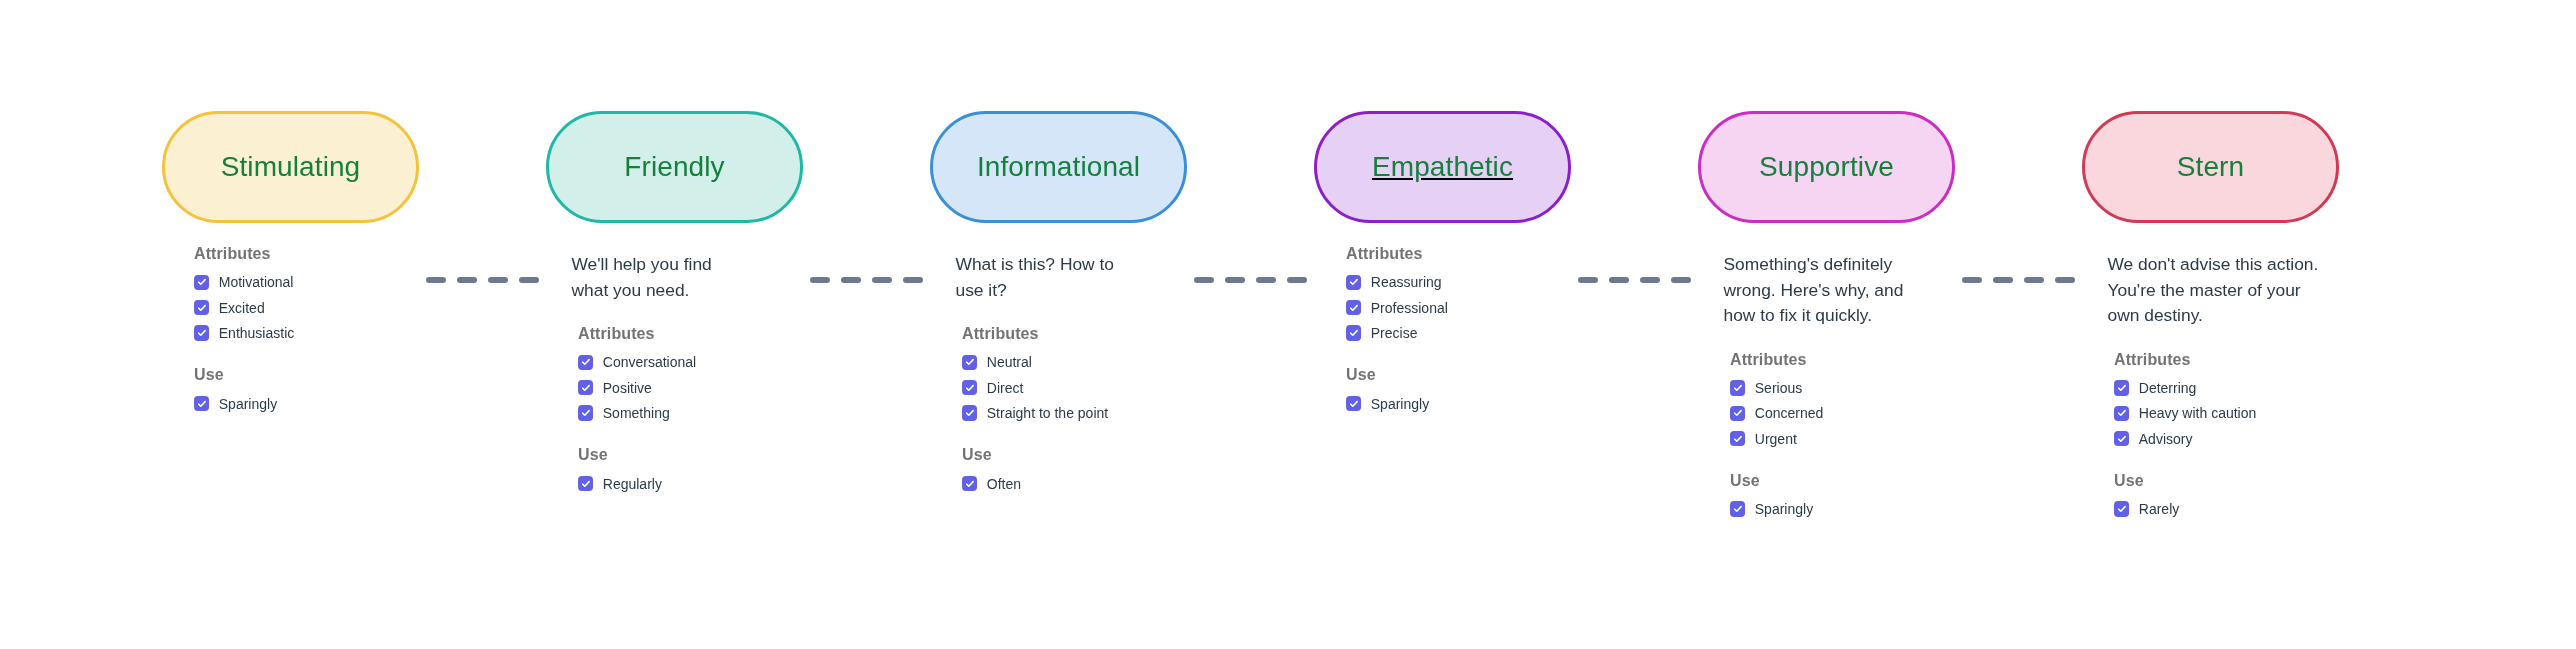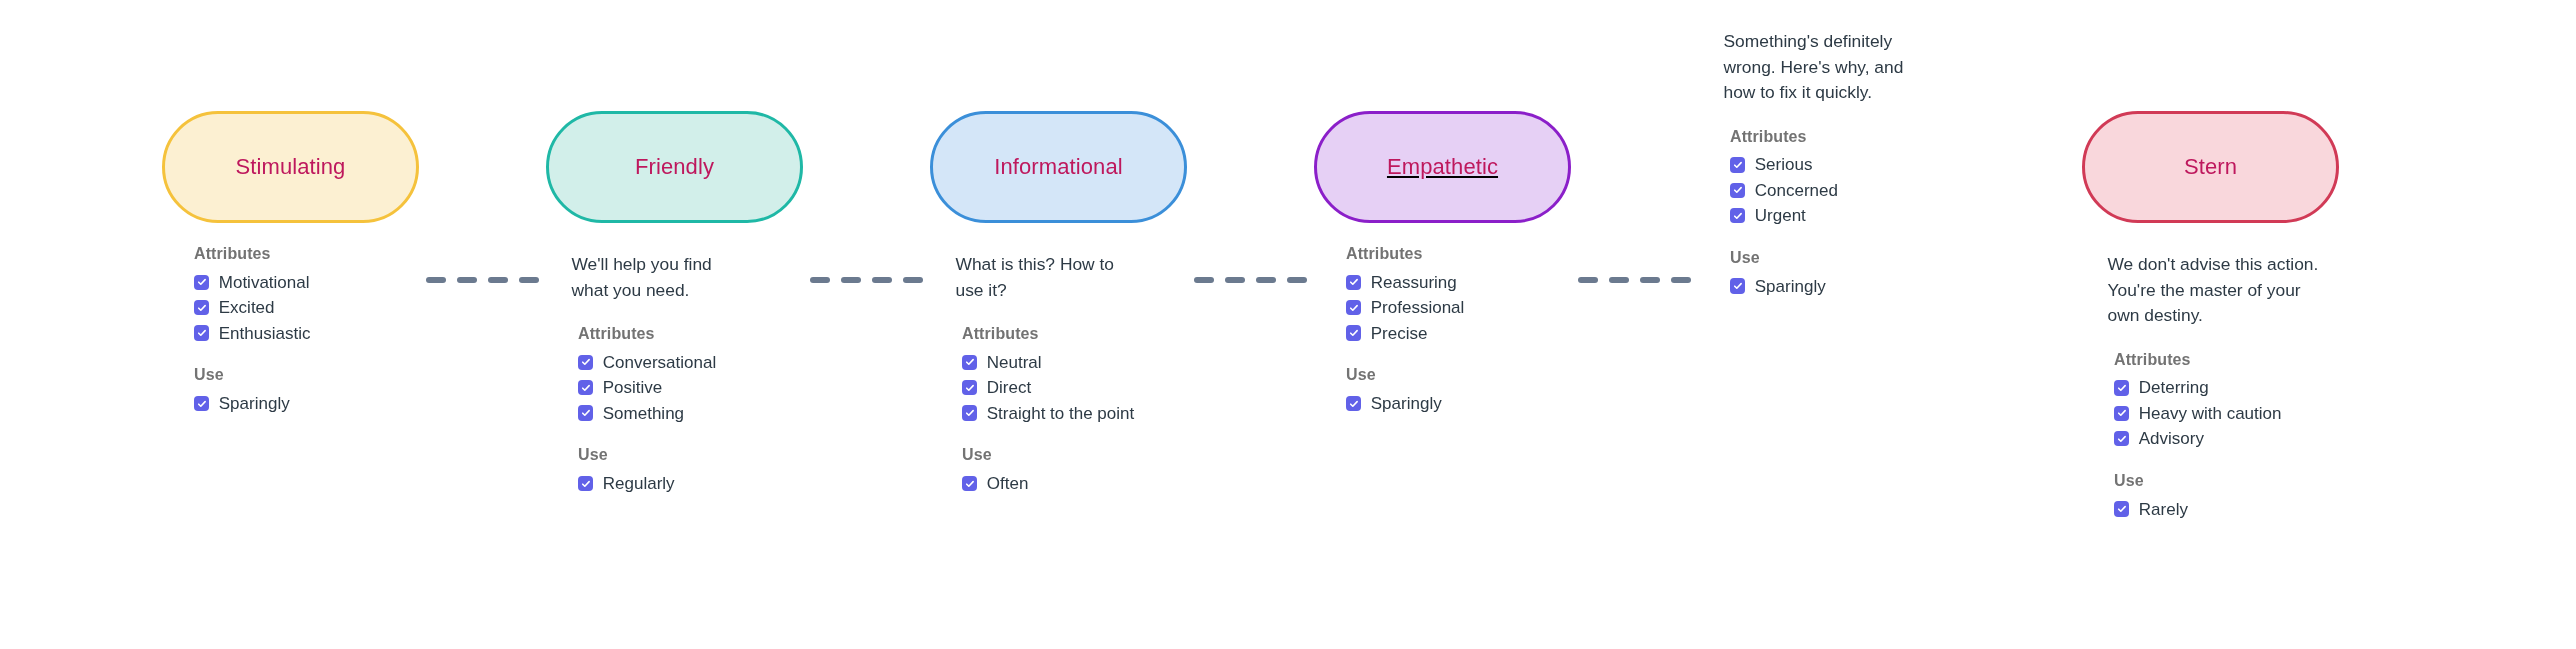"Stimulating" .pill-label { color: #be185d -> #15803d; font-size: 22px -> 28px }
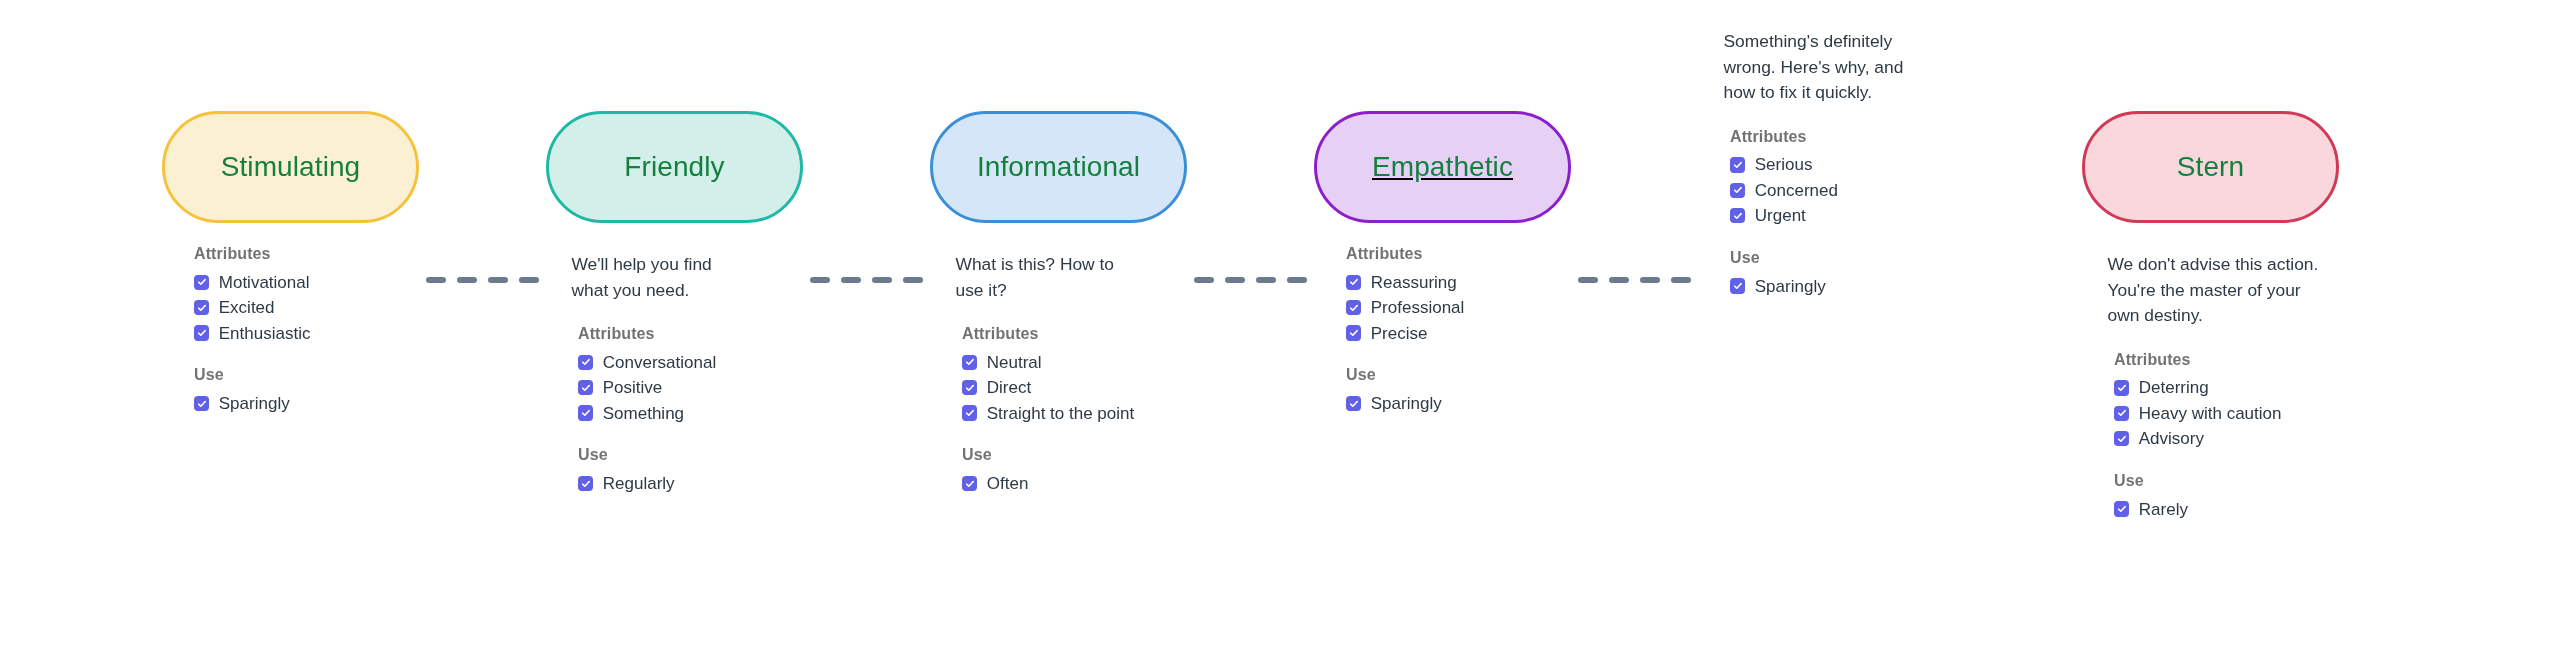"Supportive" div.pill-wrap { html: none -> <div> <div> <span>Supportive</span> </div> <div> <span></span> <span></span> <span></span> <span></span> </div> </div> }
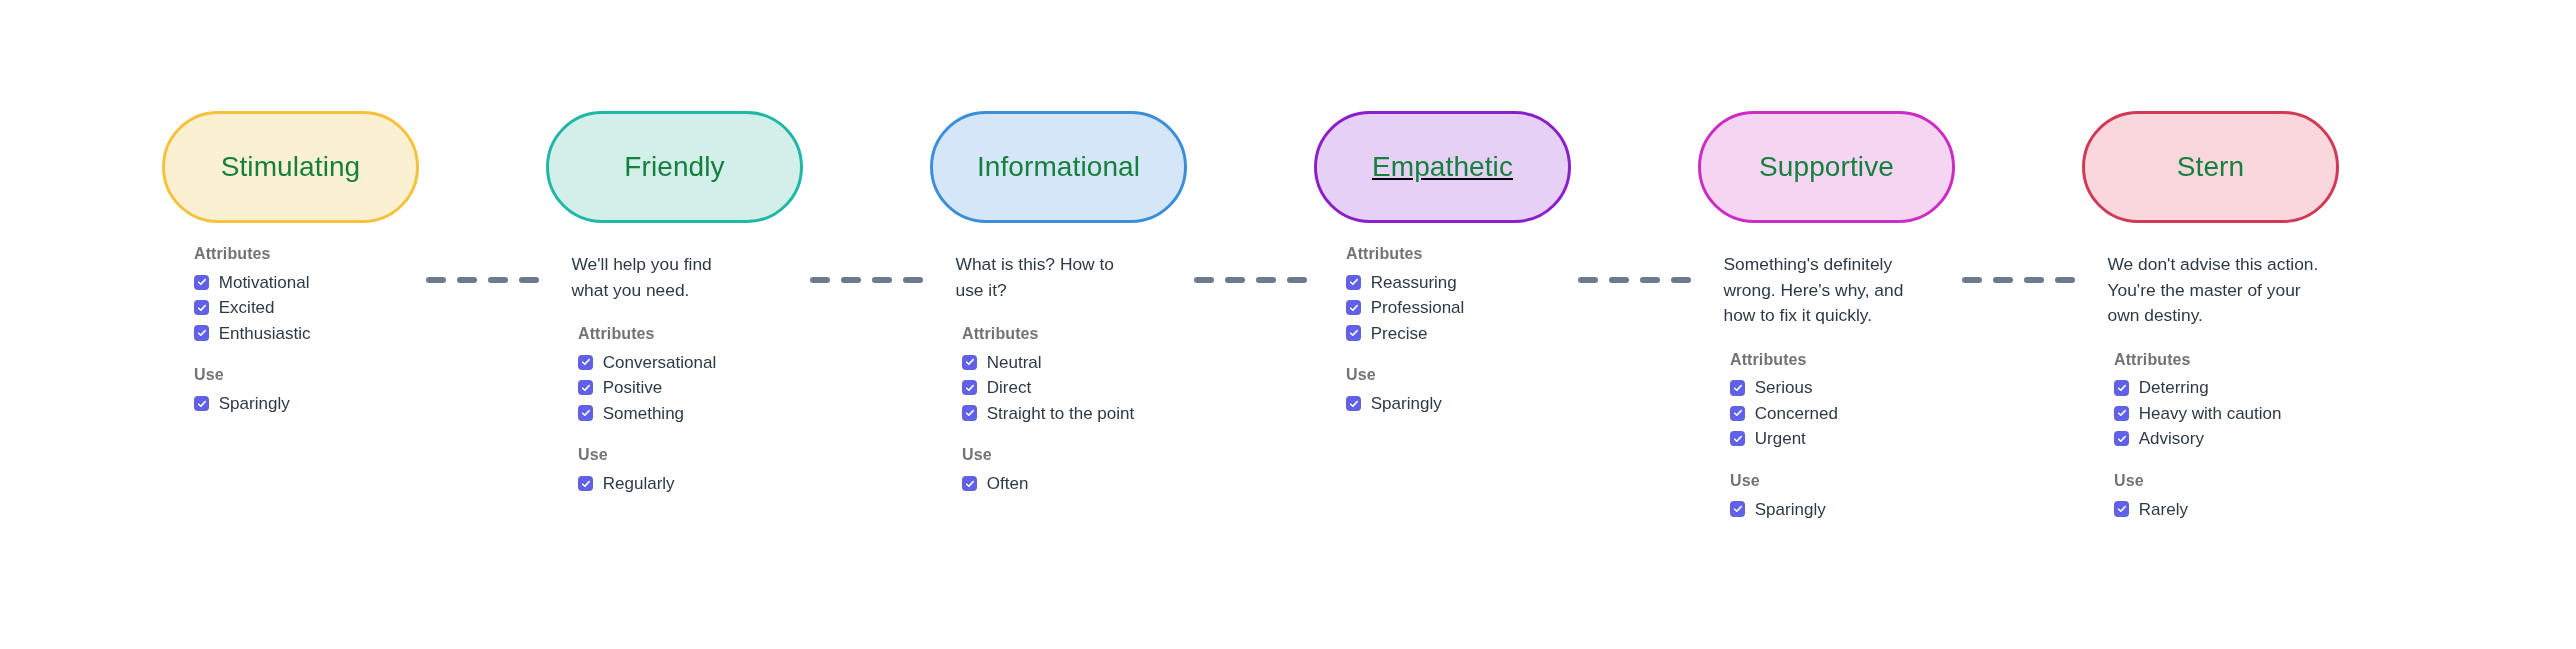"Motivational" .check-label { font-size: 17px -> 14px }
